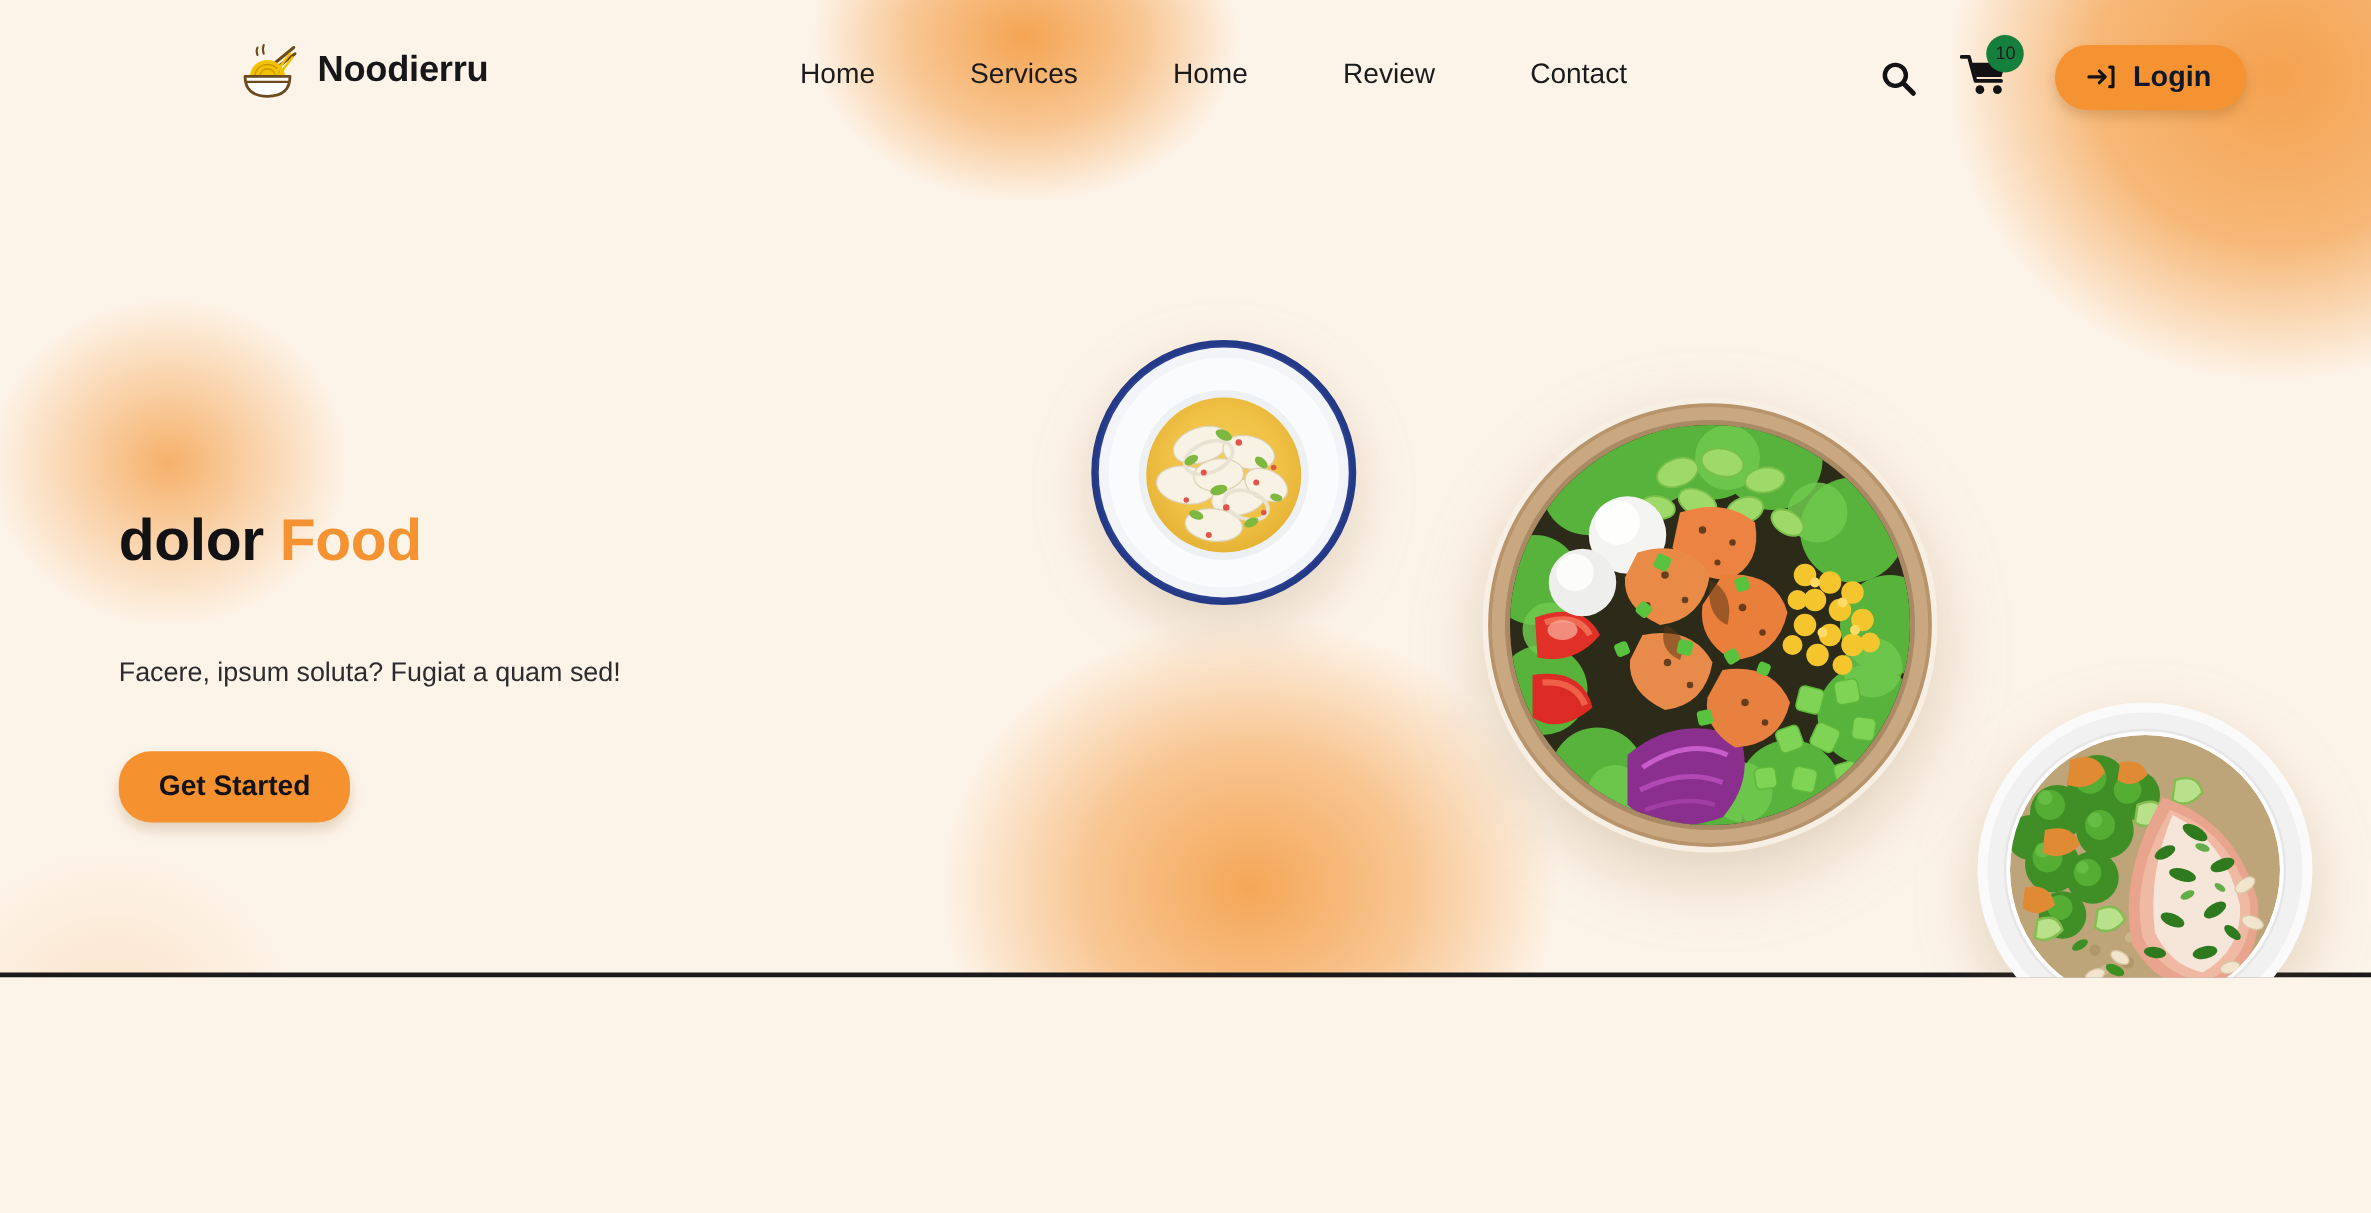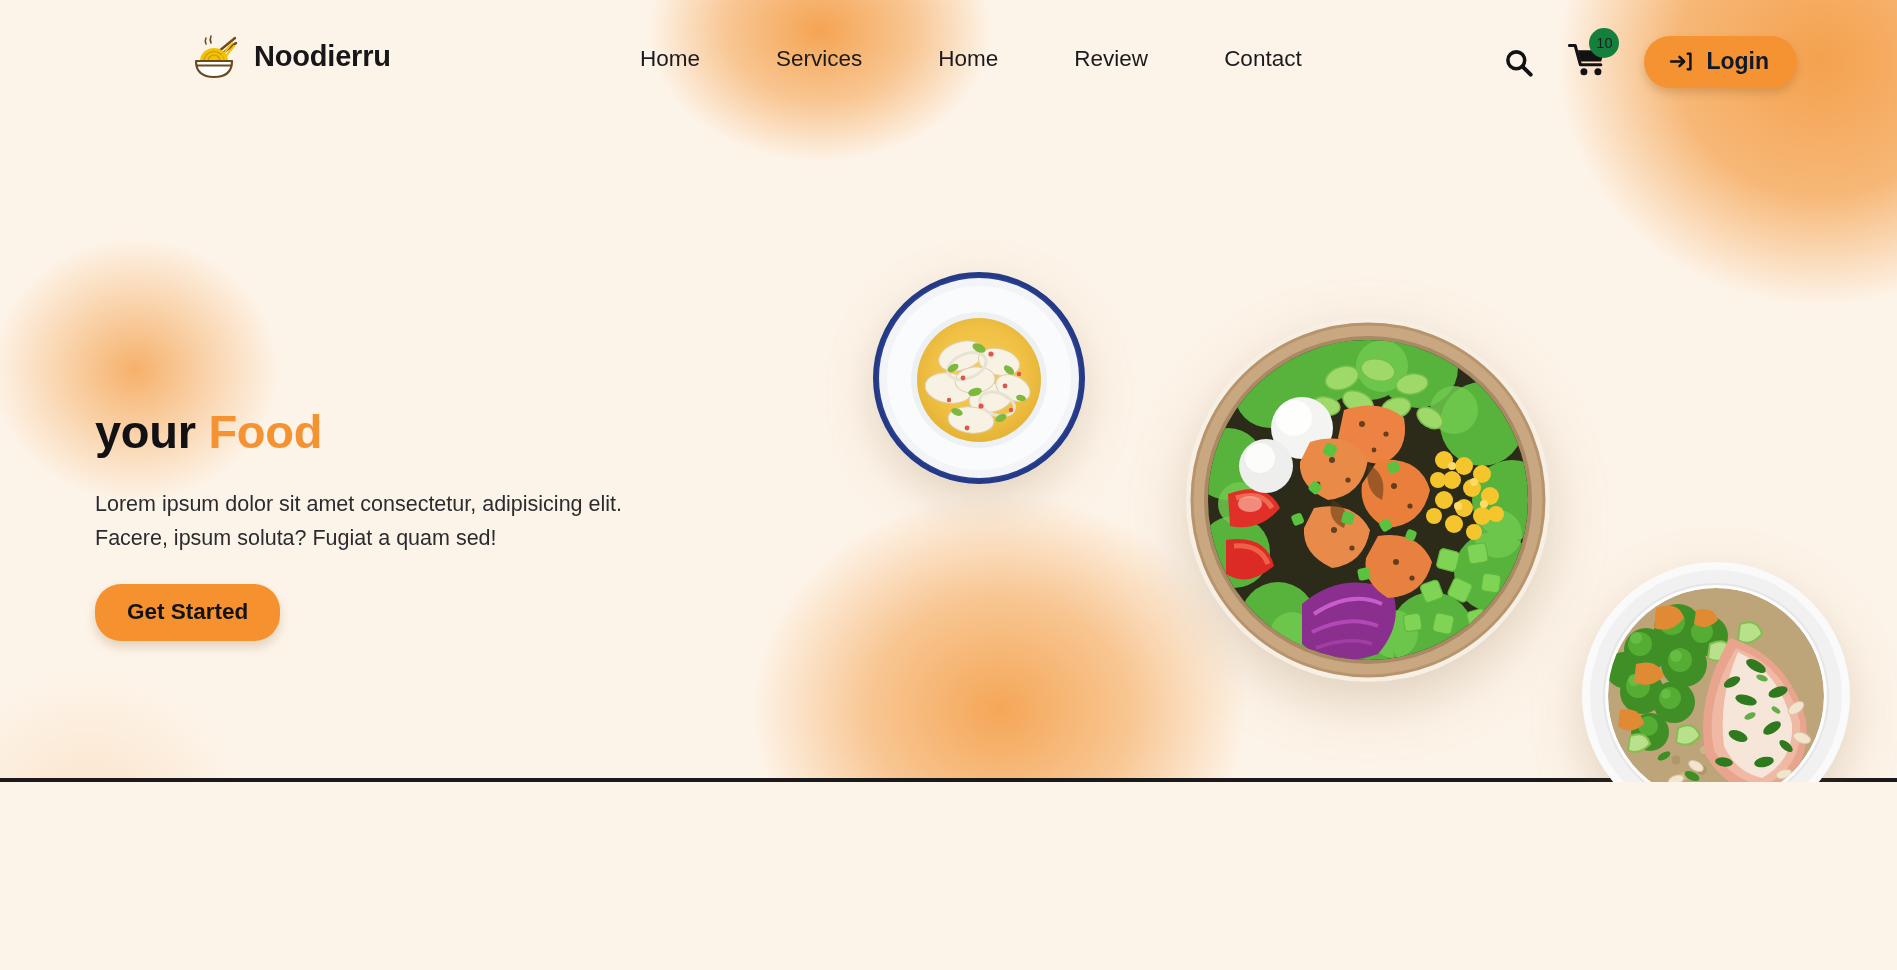"your" span { text: your -> dolor }
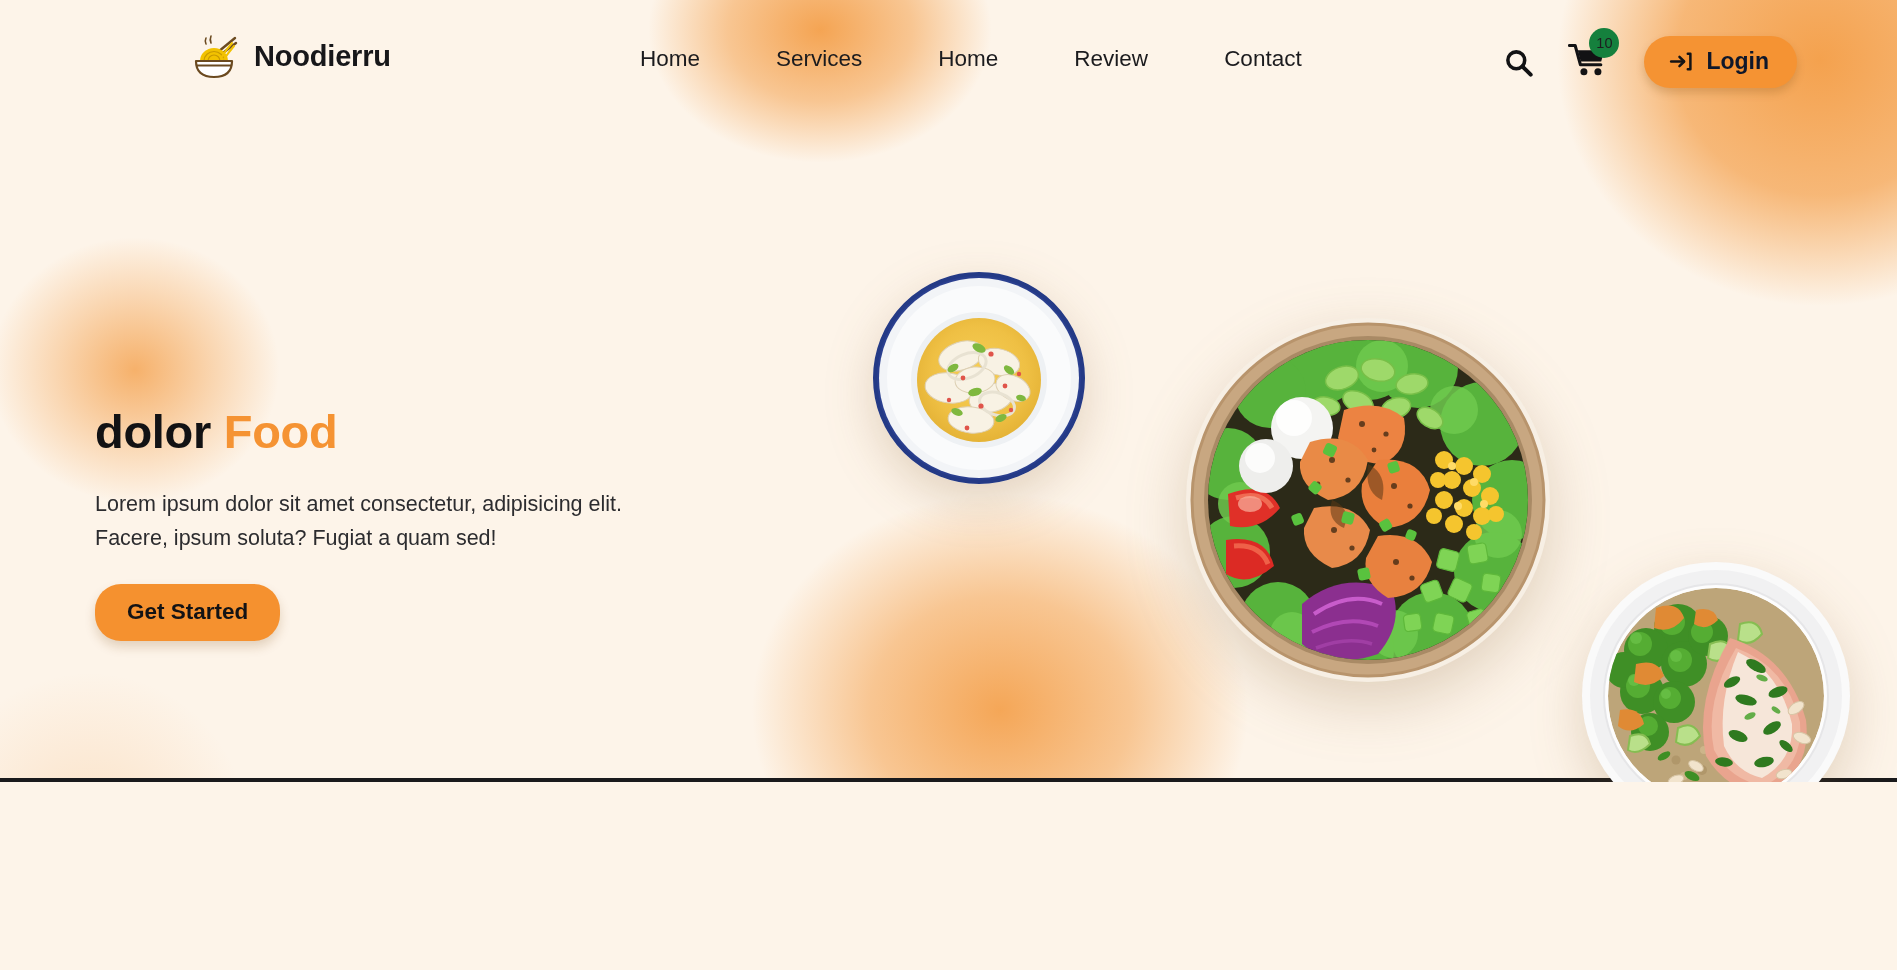"Lorem ipsum dolor sit amet" span { html: <span>Lorem ipsum dolor sit amet consectetur, adipisicing elit.</span> -> none }
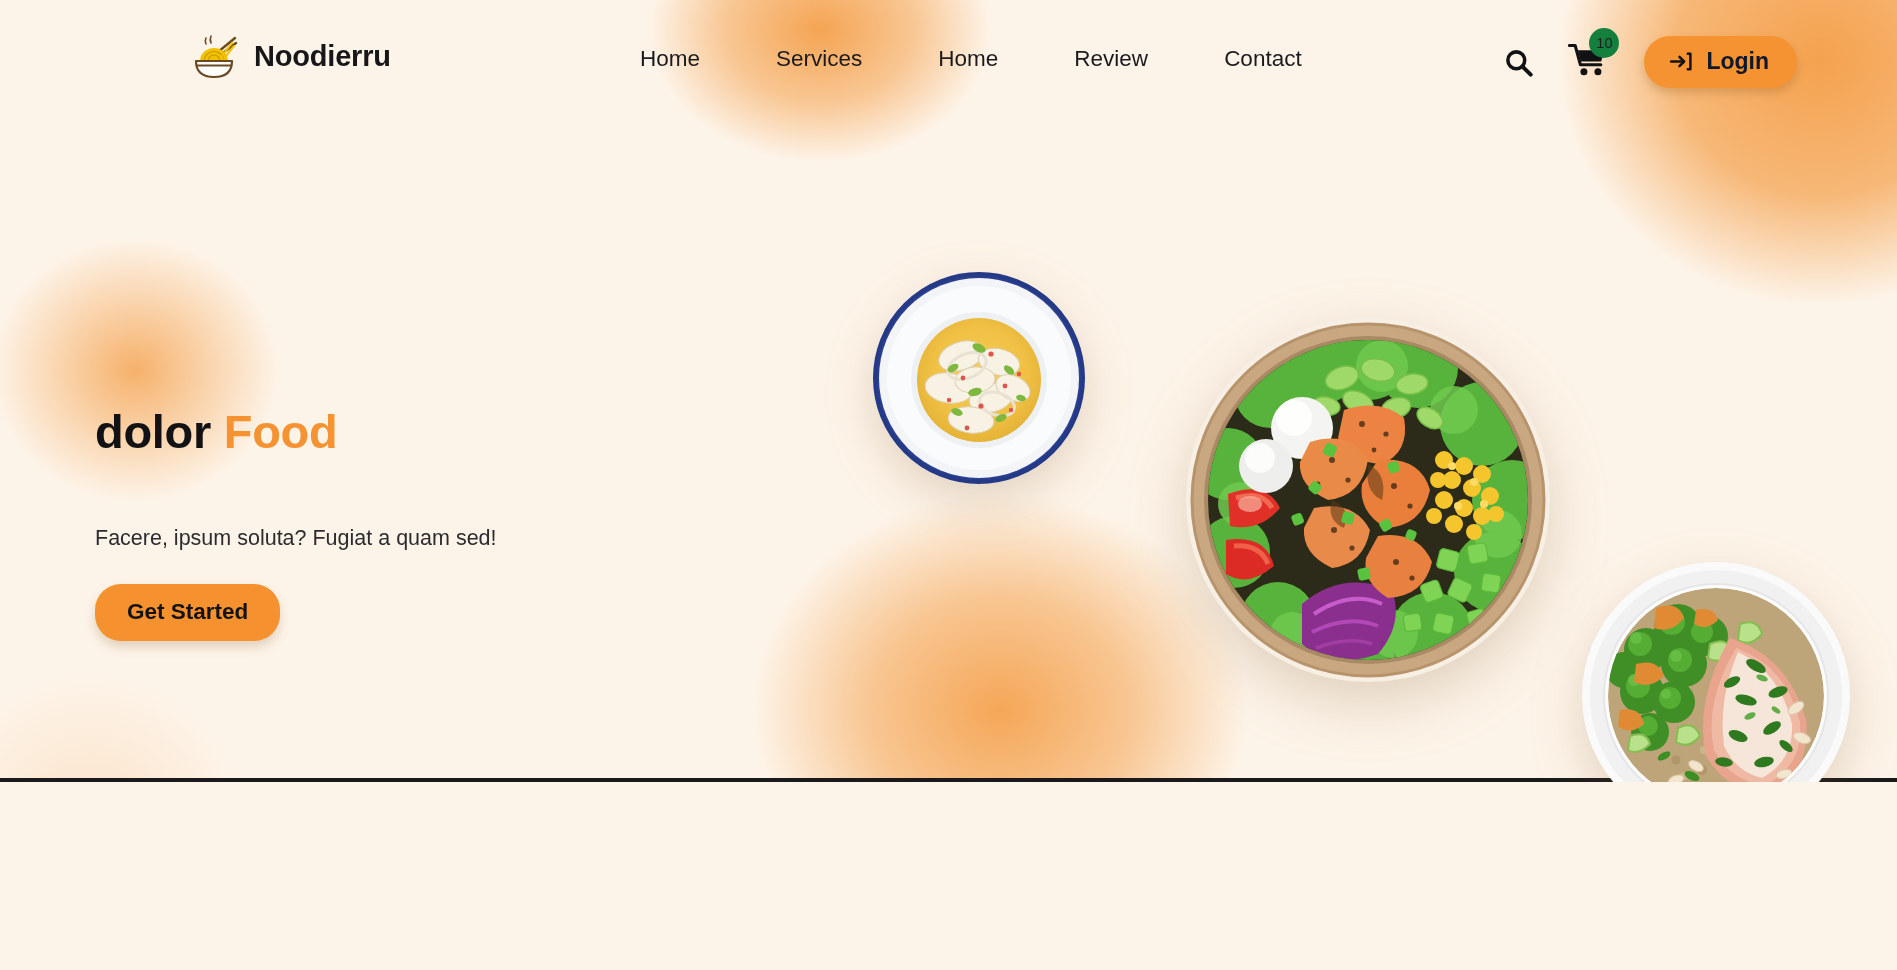"Get Started" .cta { margin-top: 29px -> 46px }
